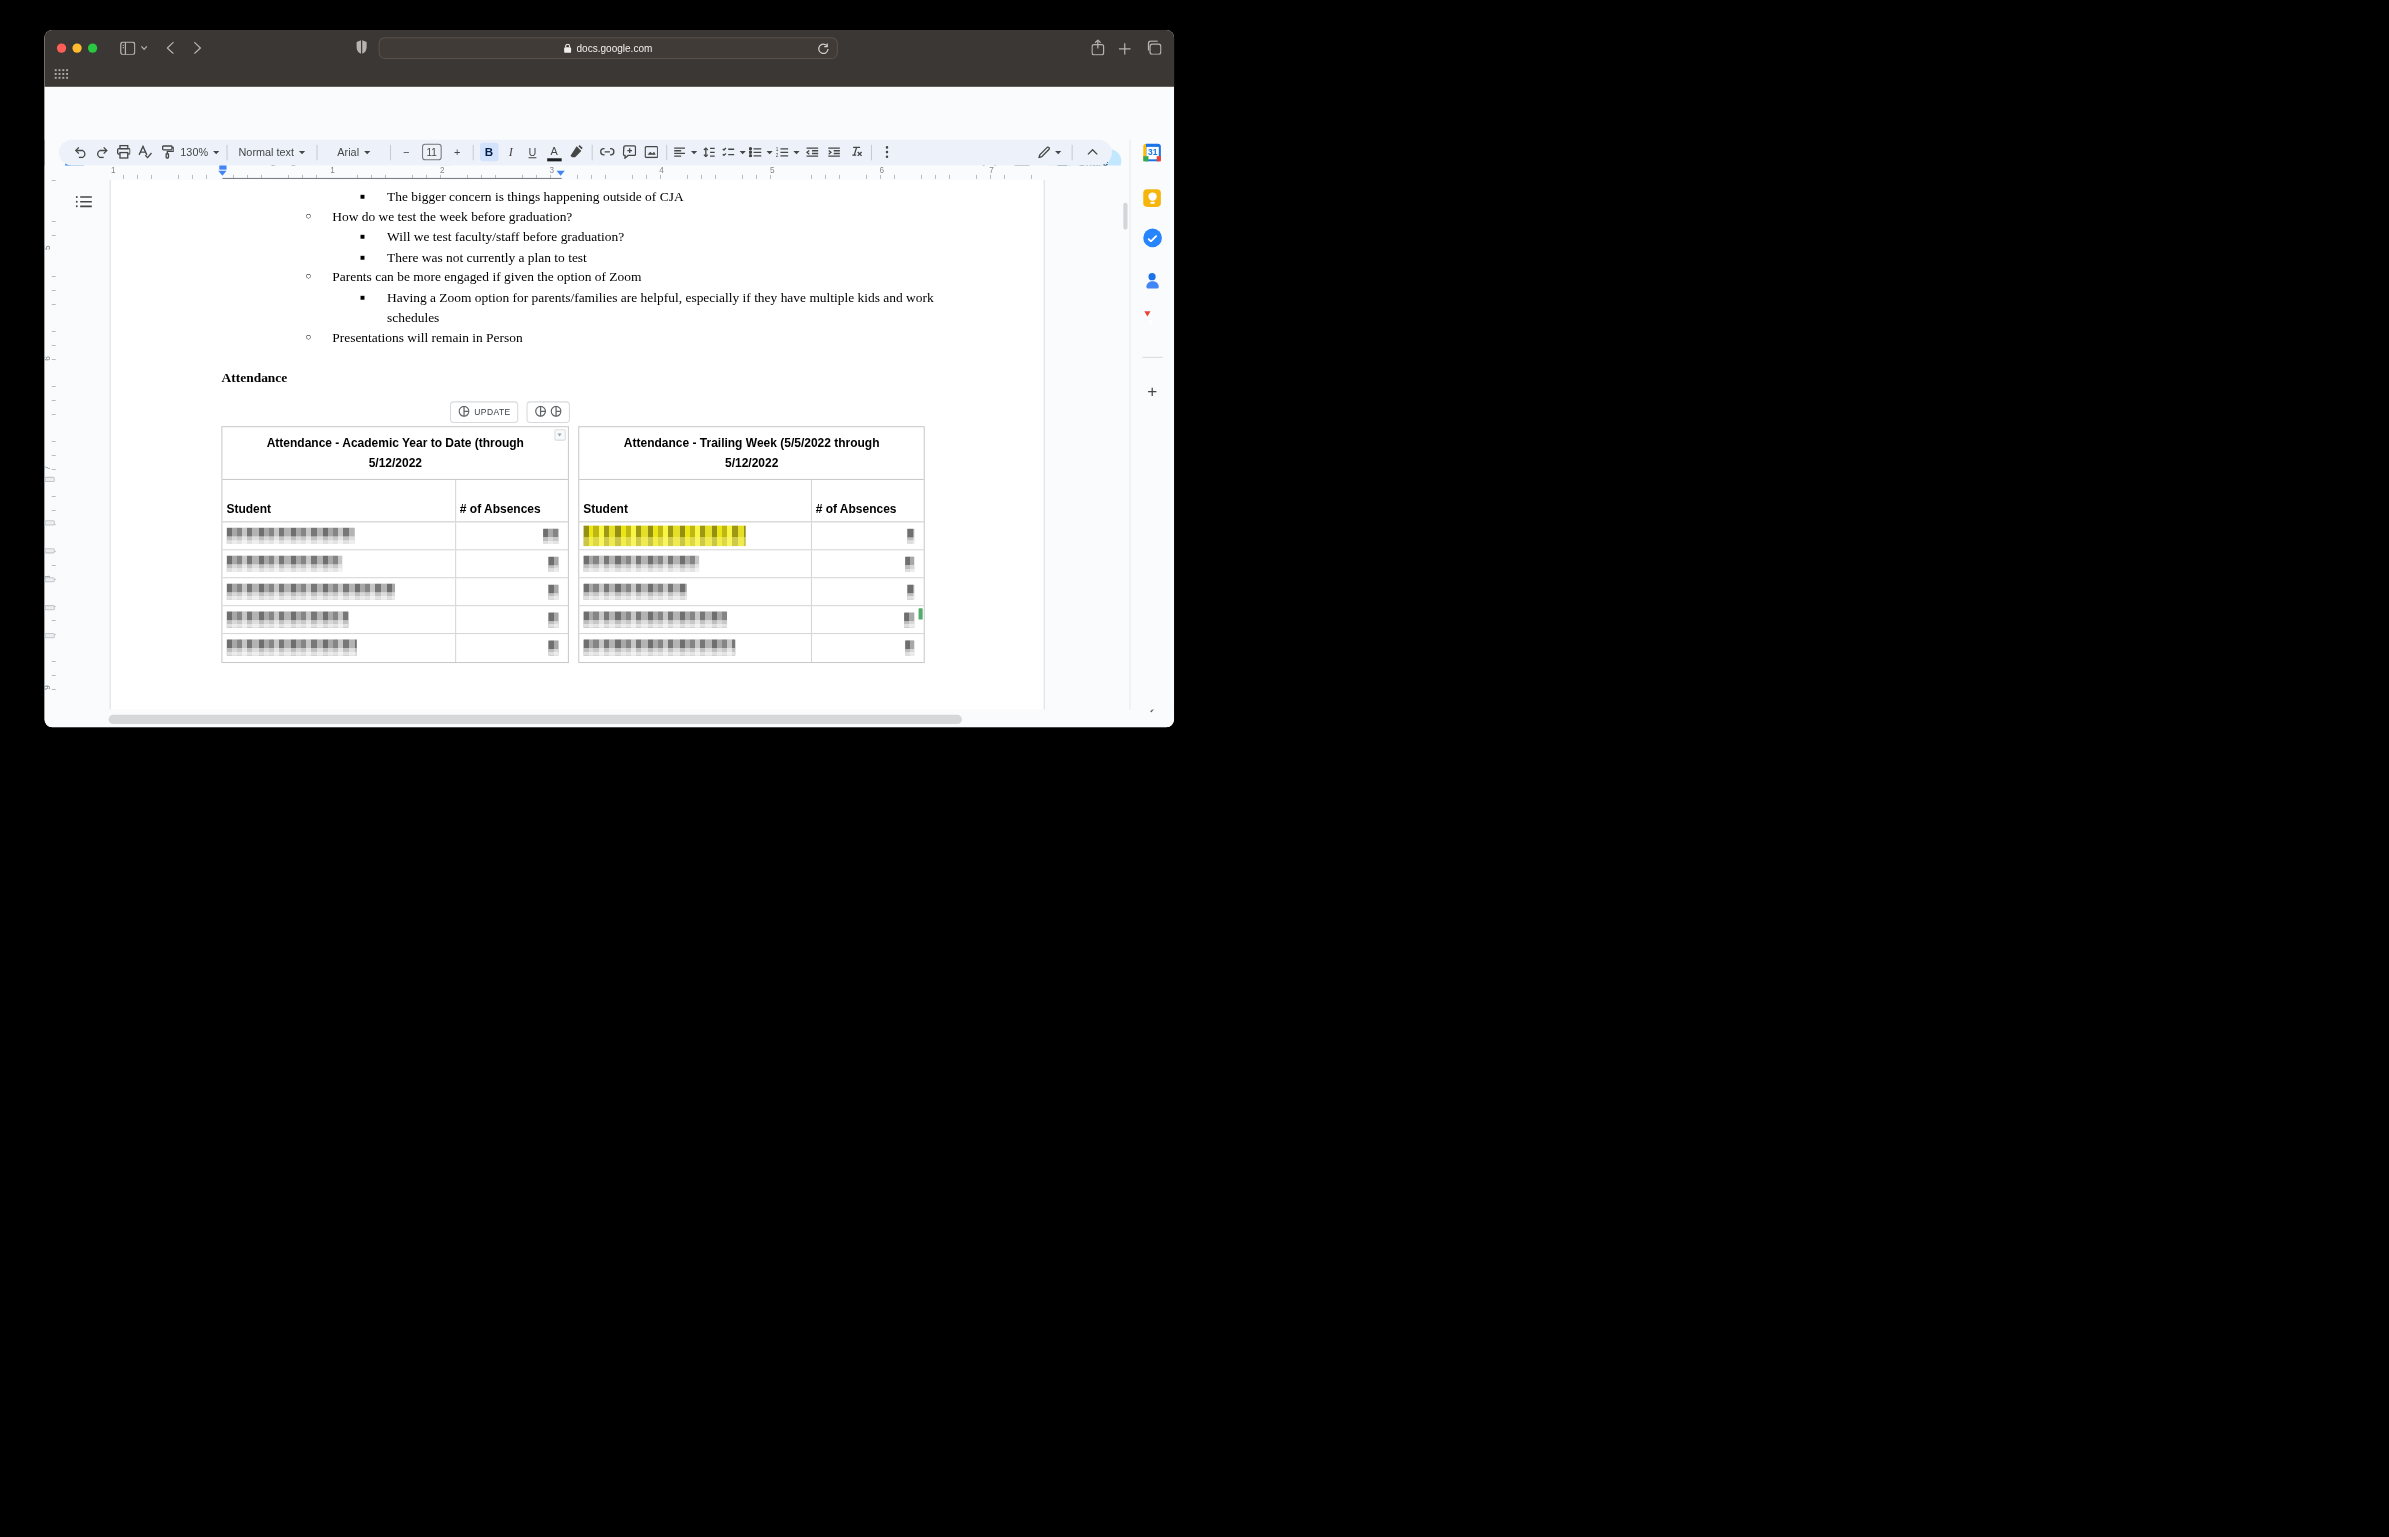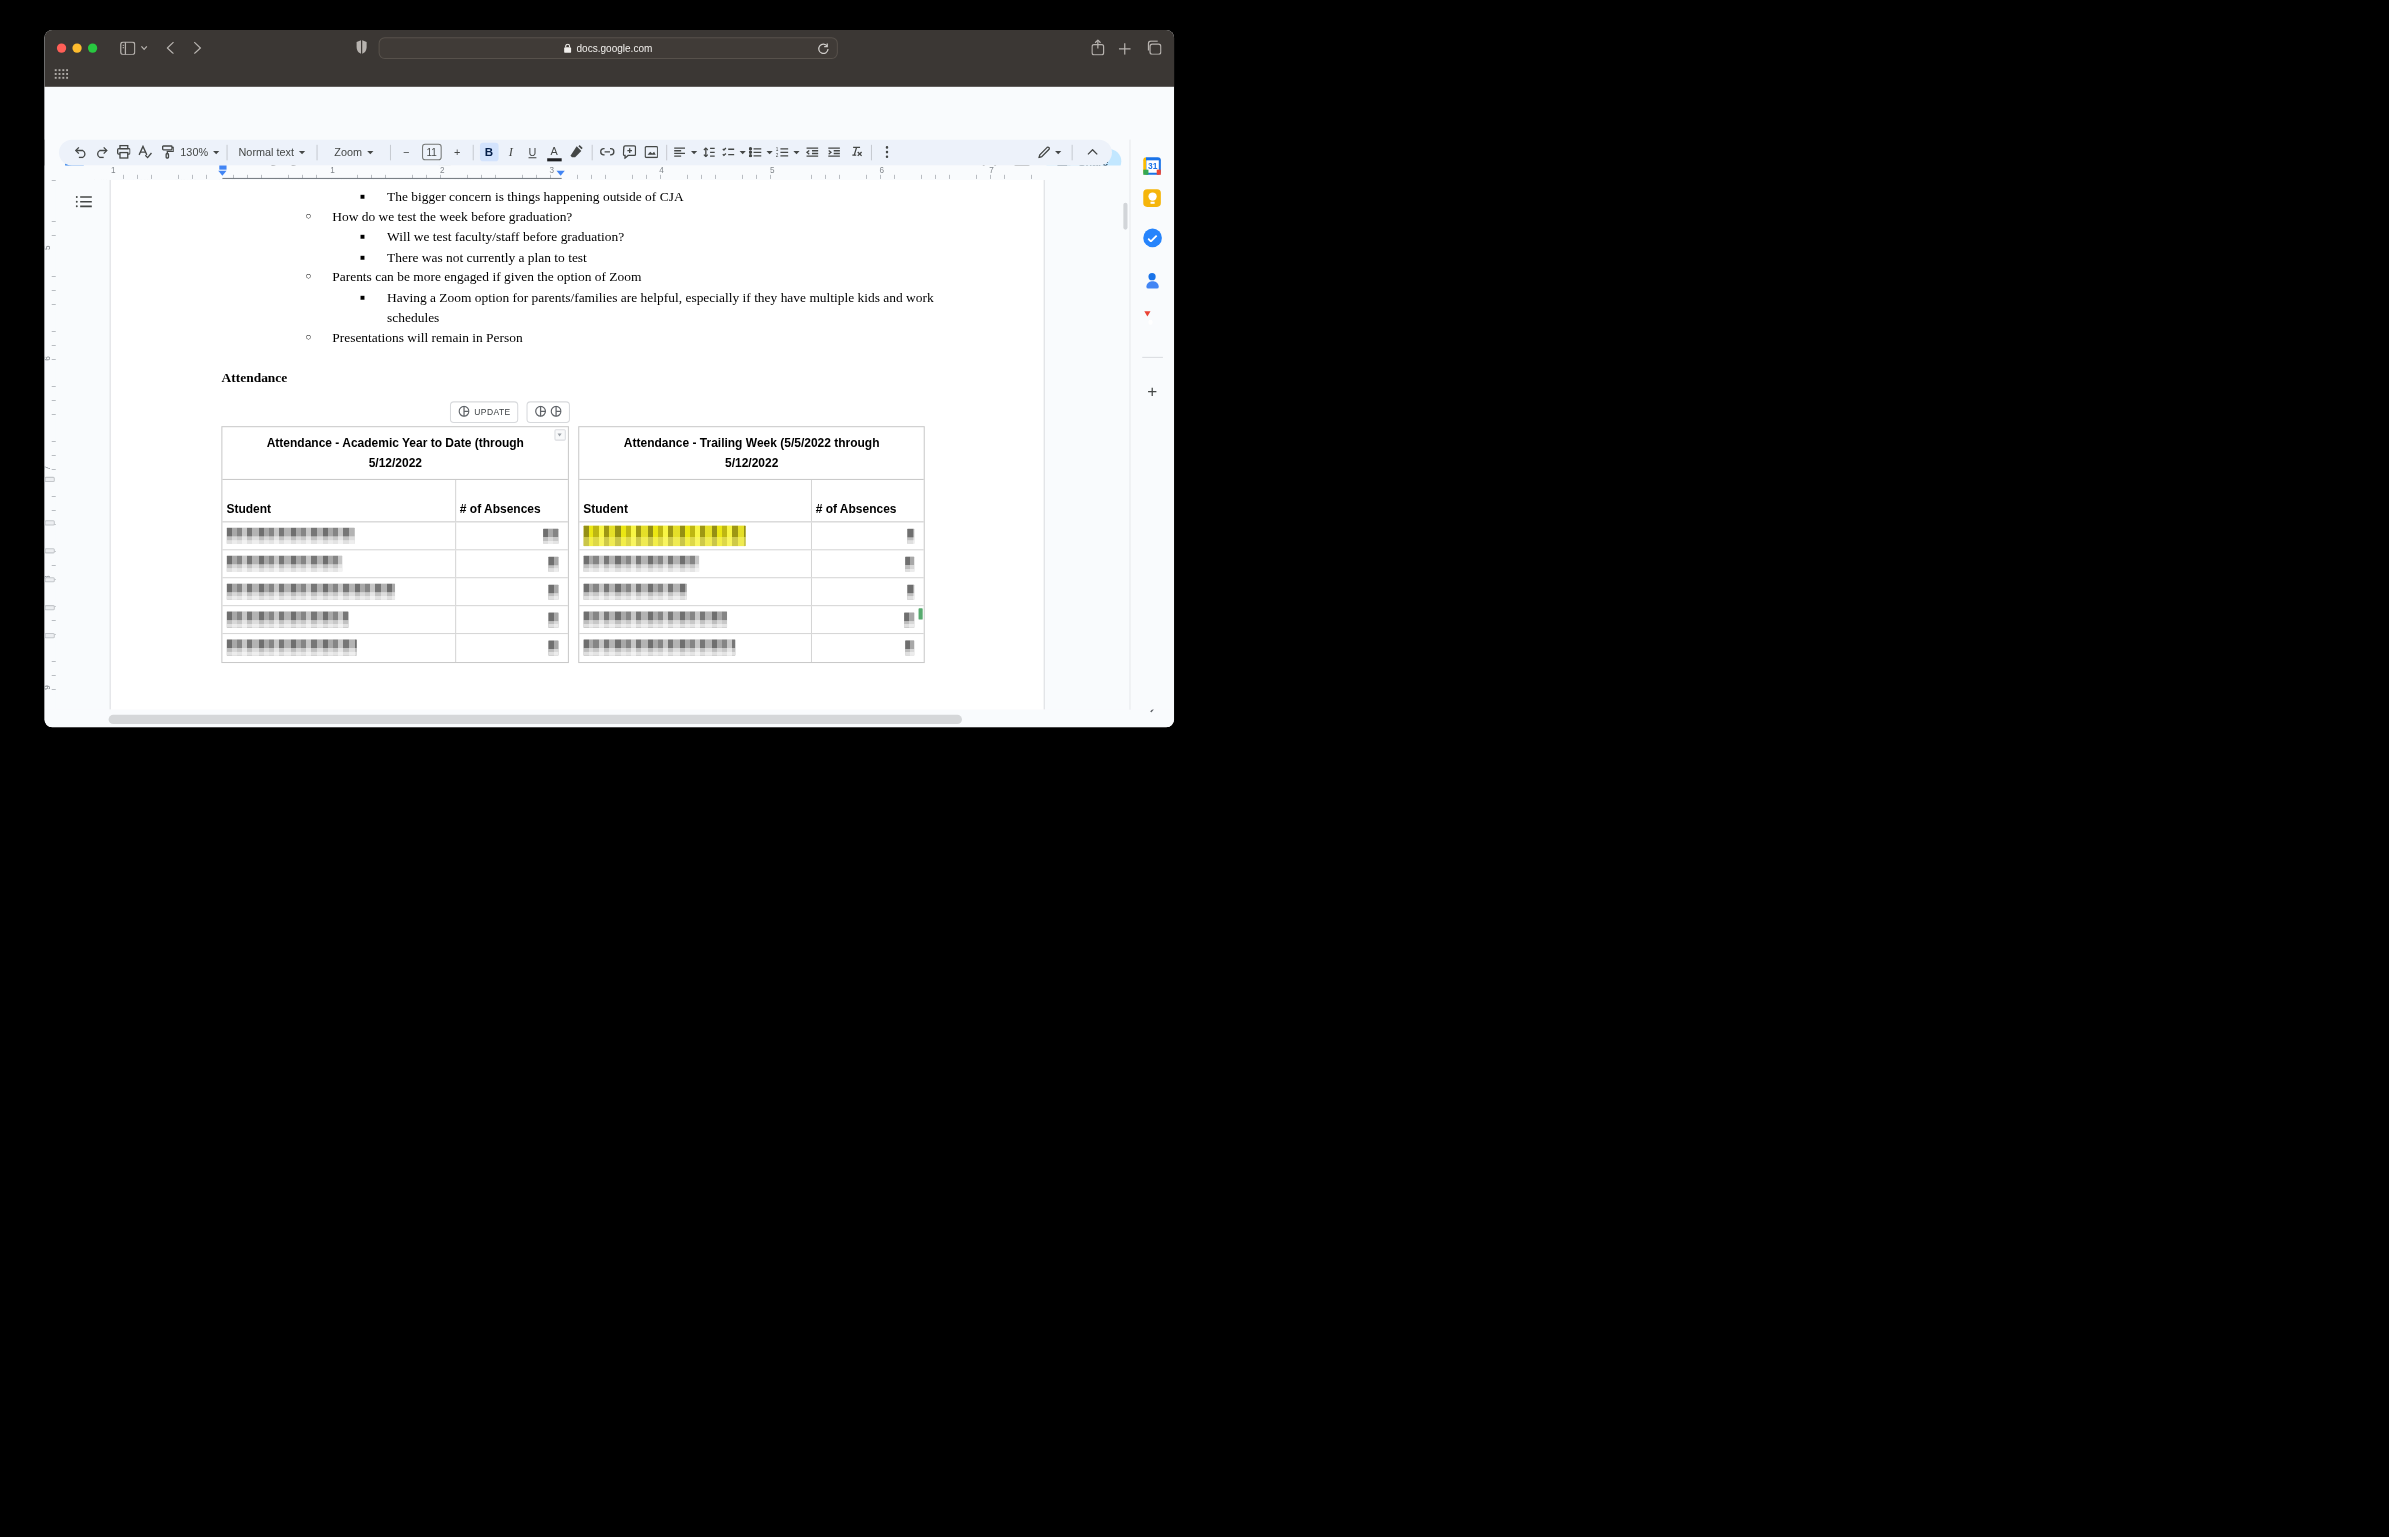"Zoom" span.tlabel { text: Zoom -> Arial }
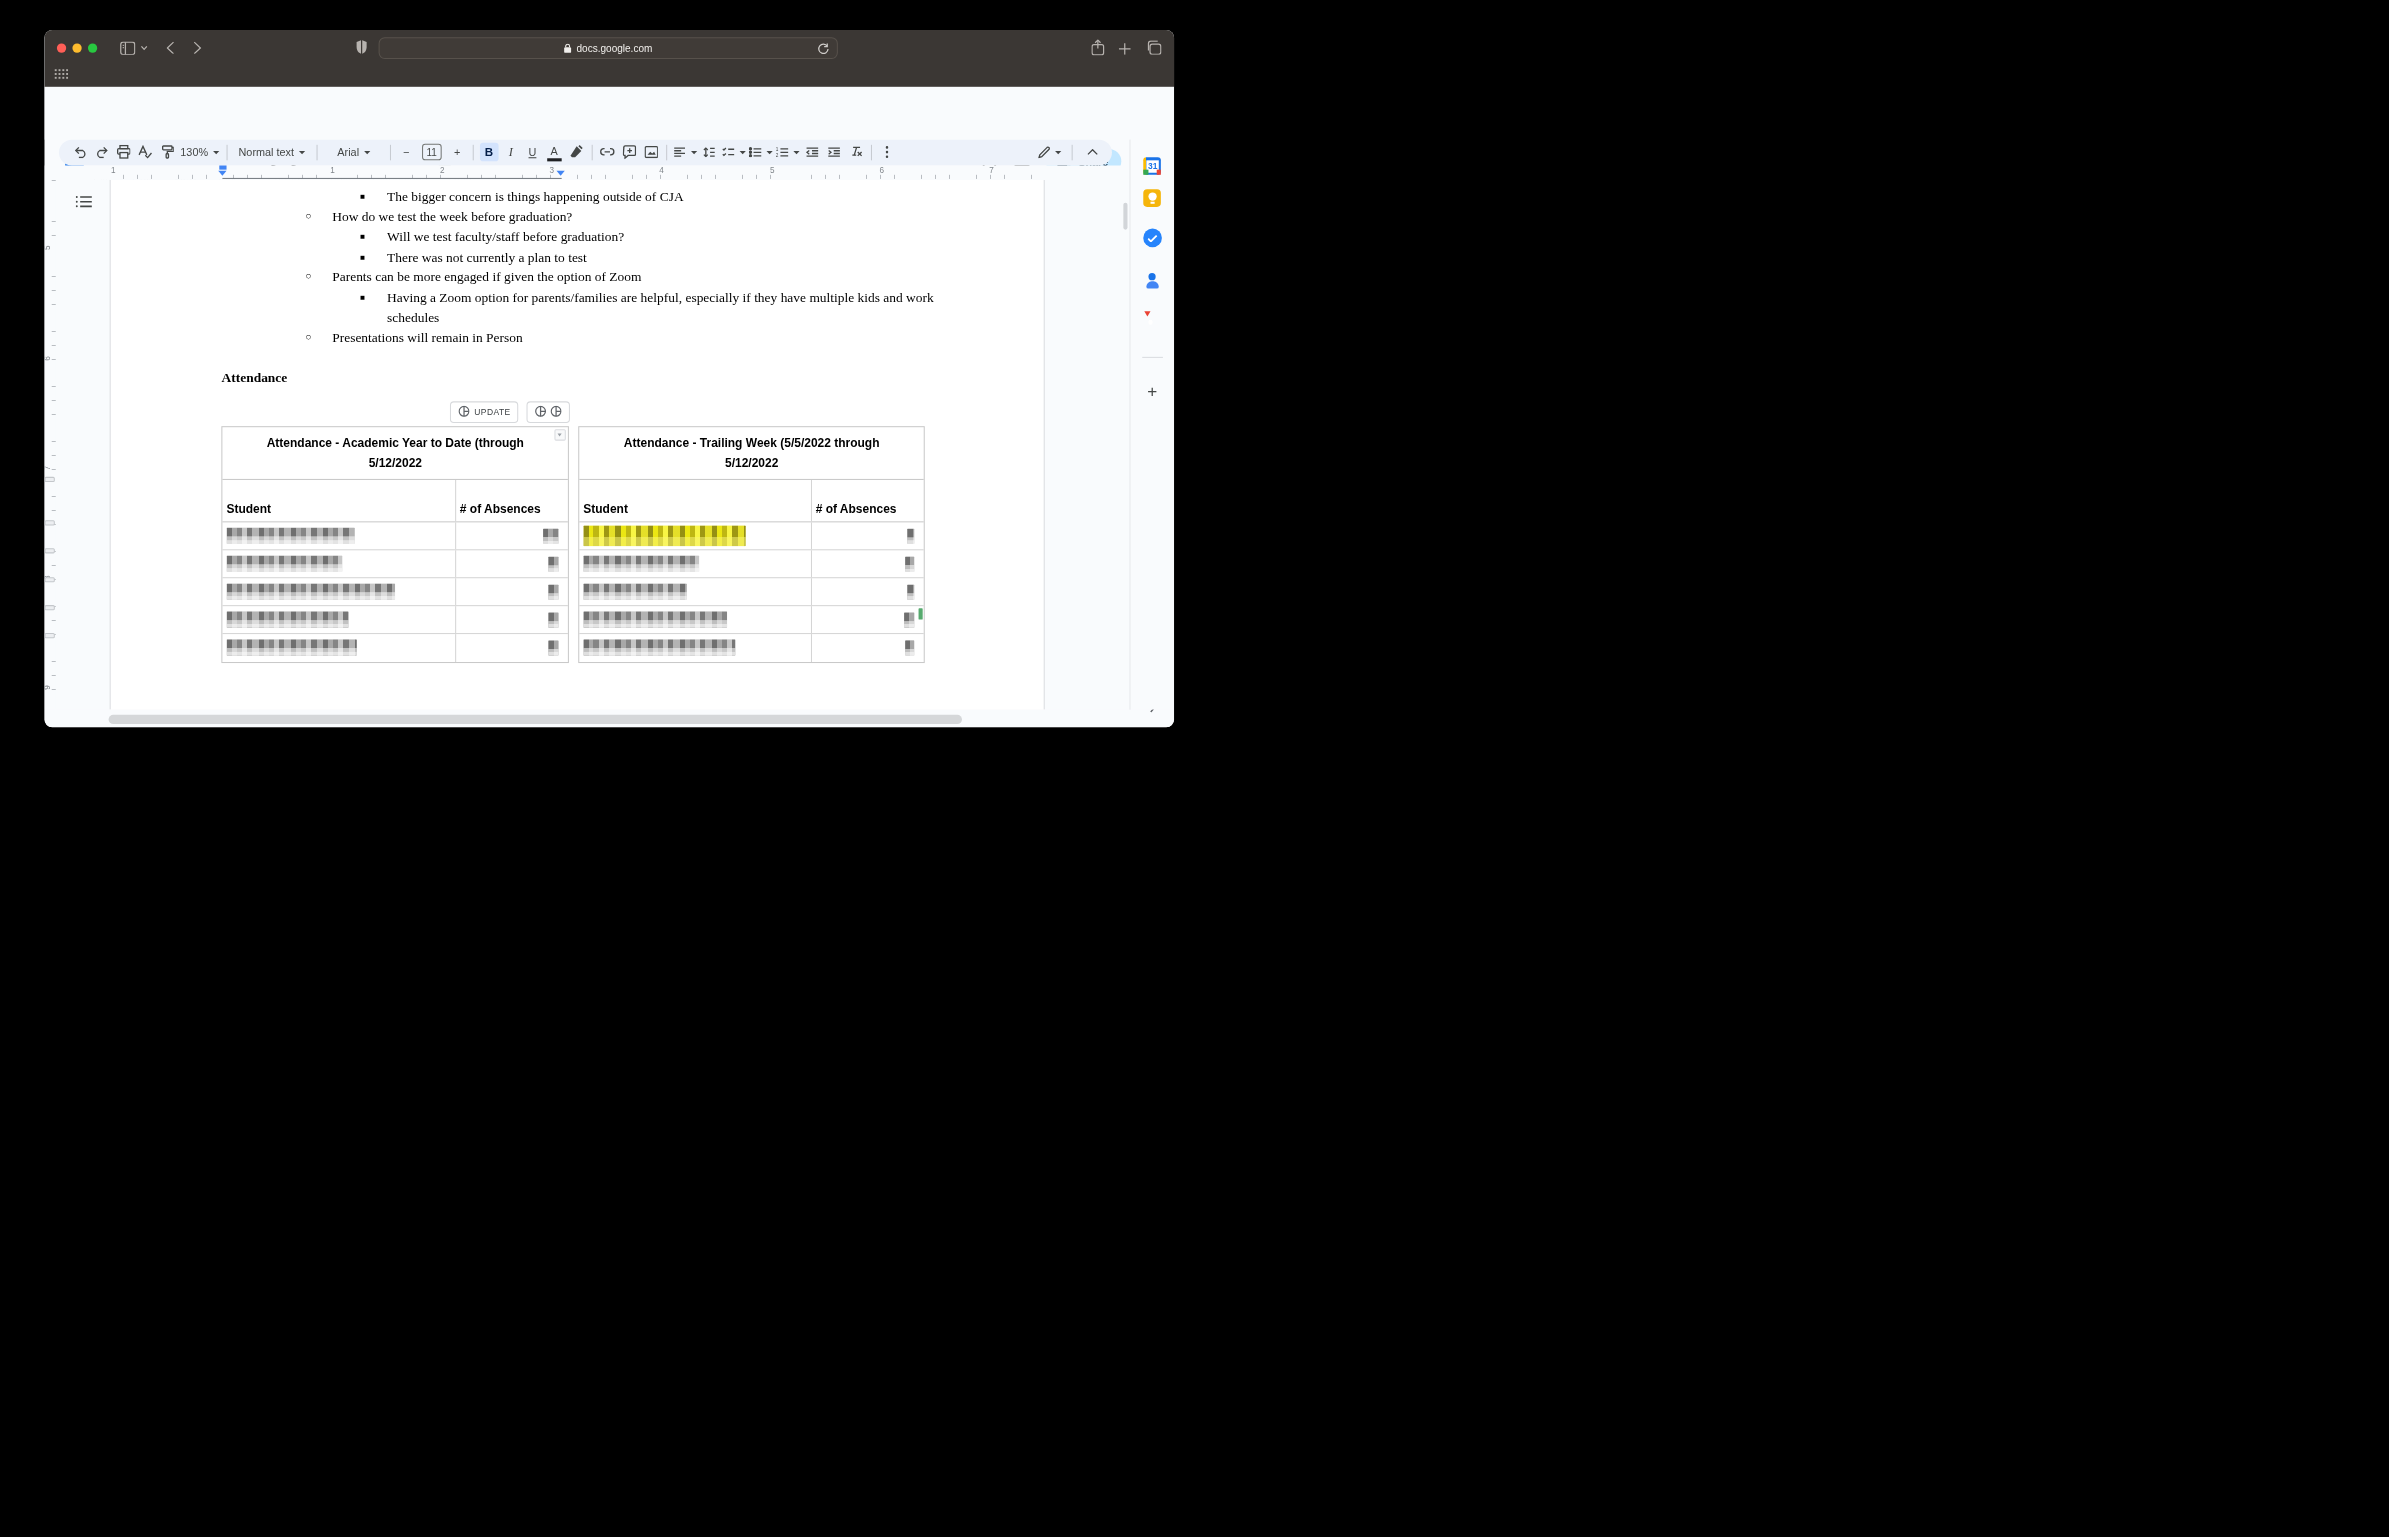"31" div.sbicon { top: 16px -> 3px }
